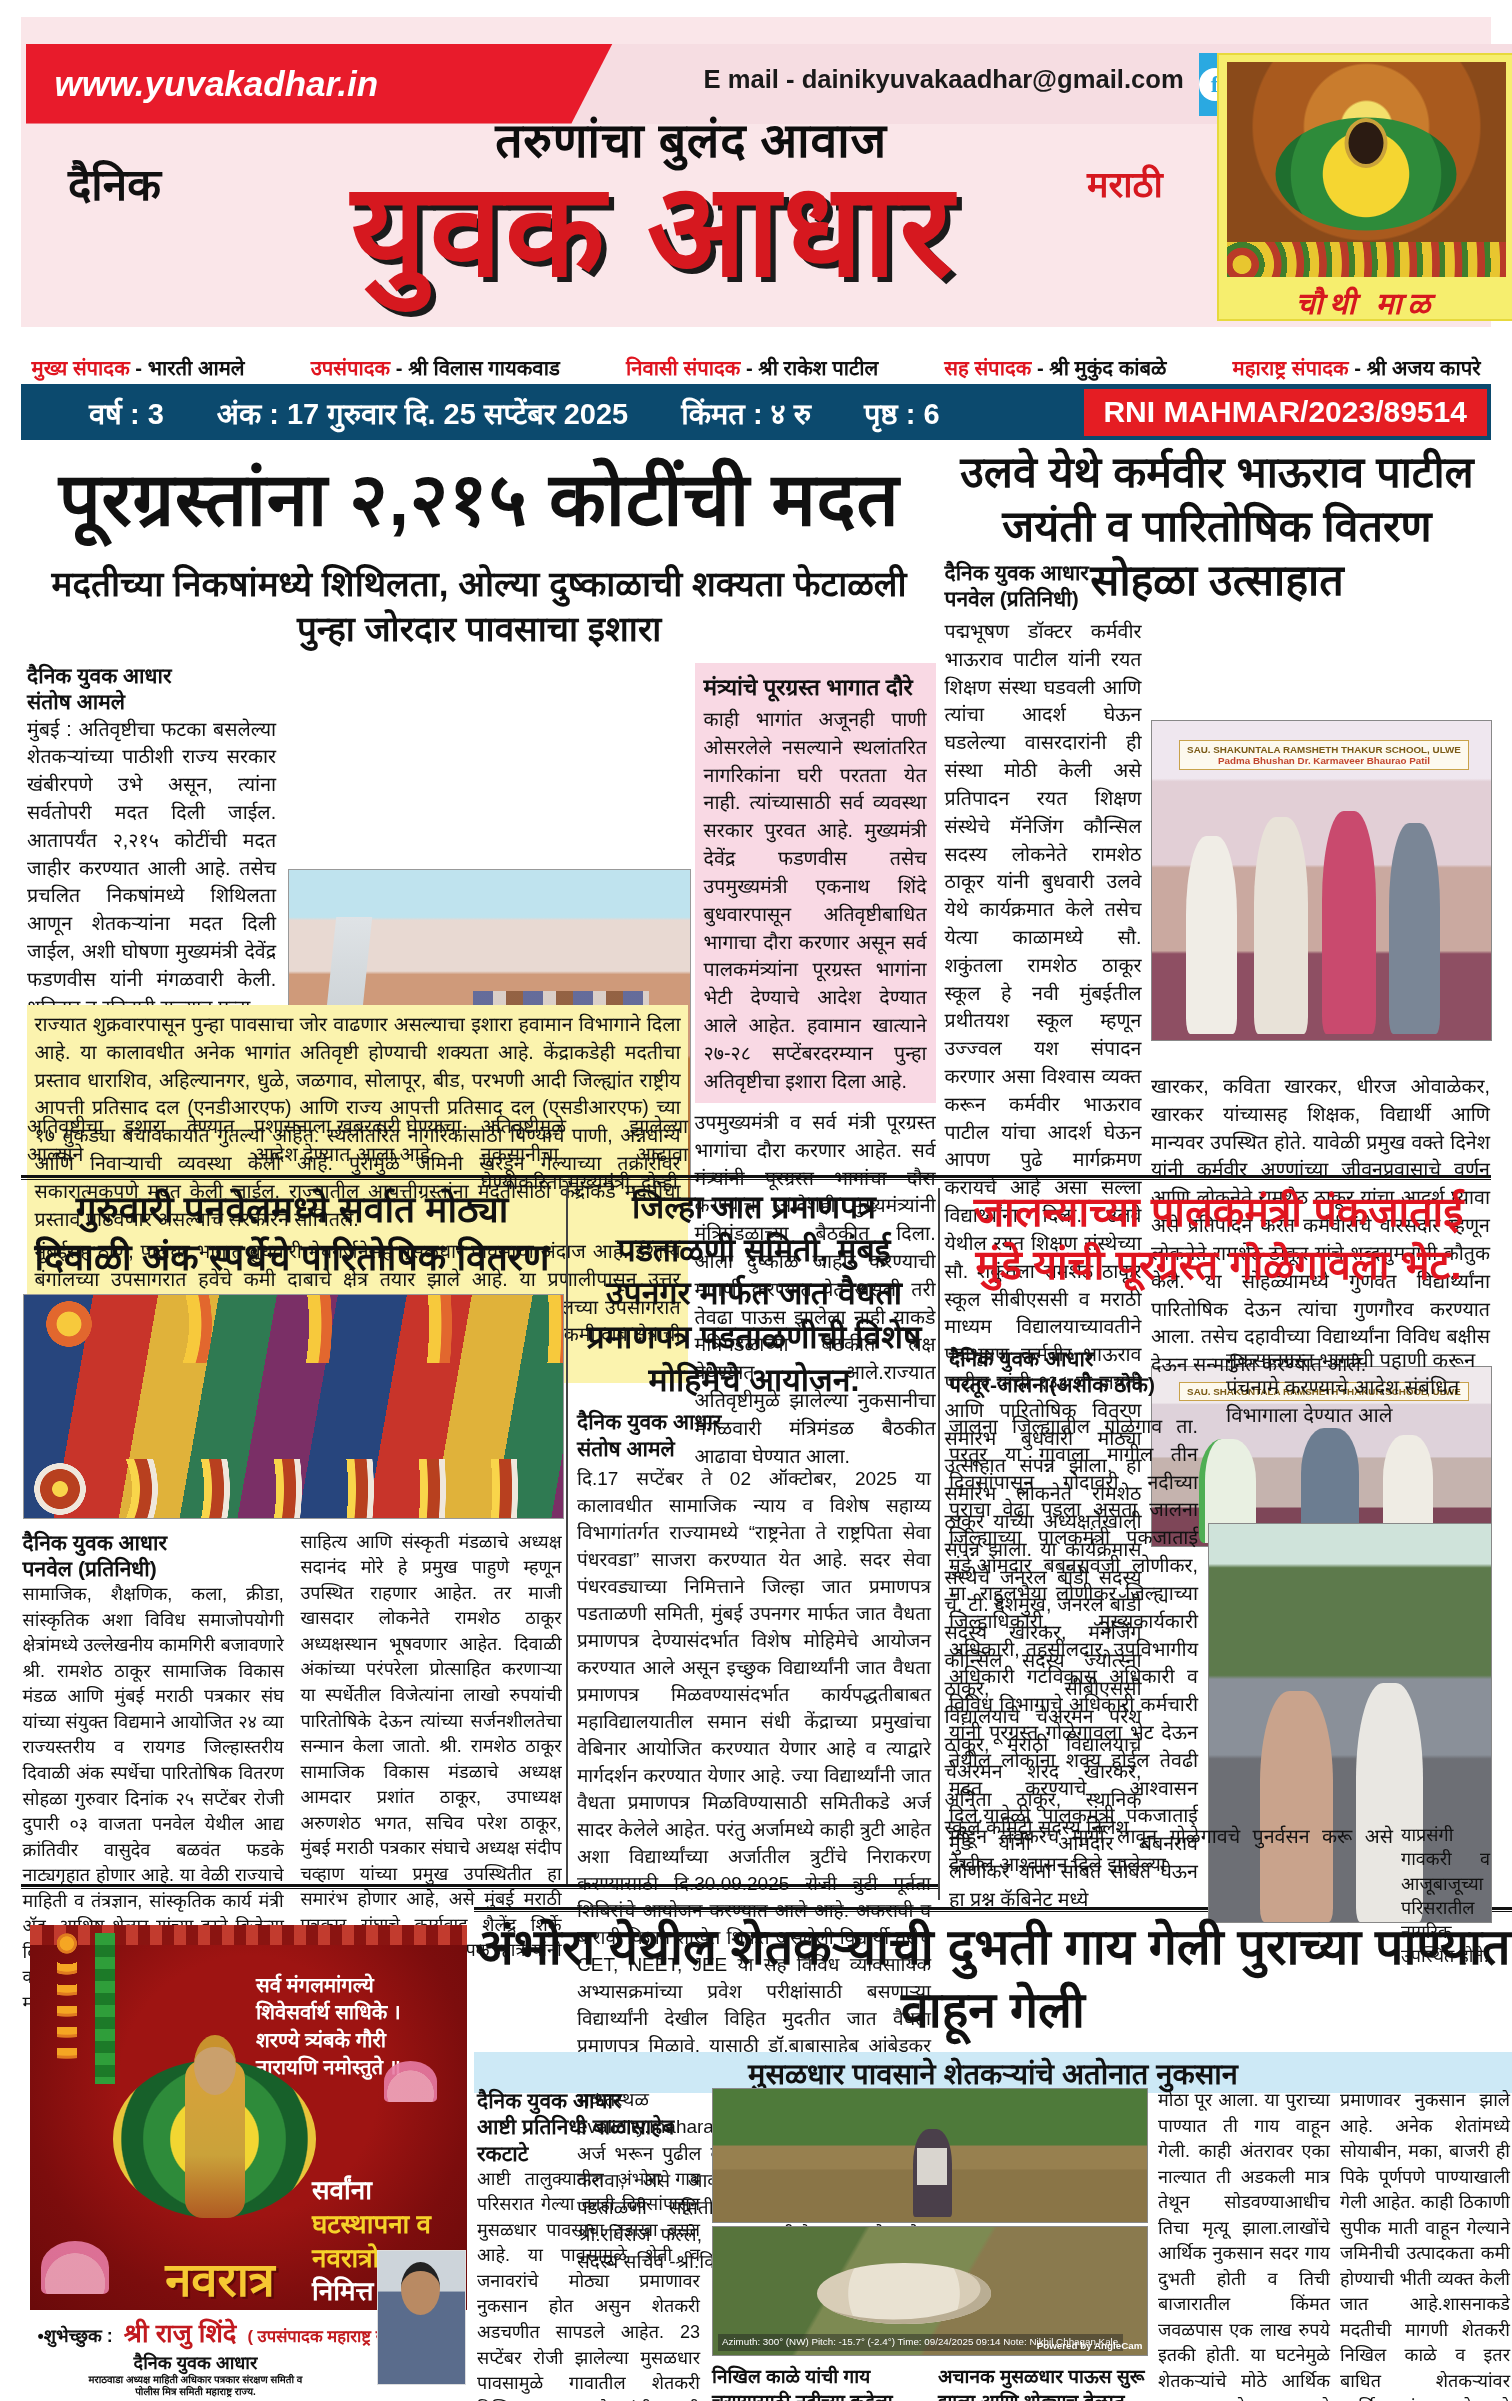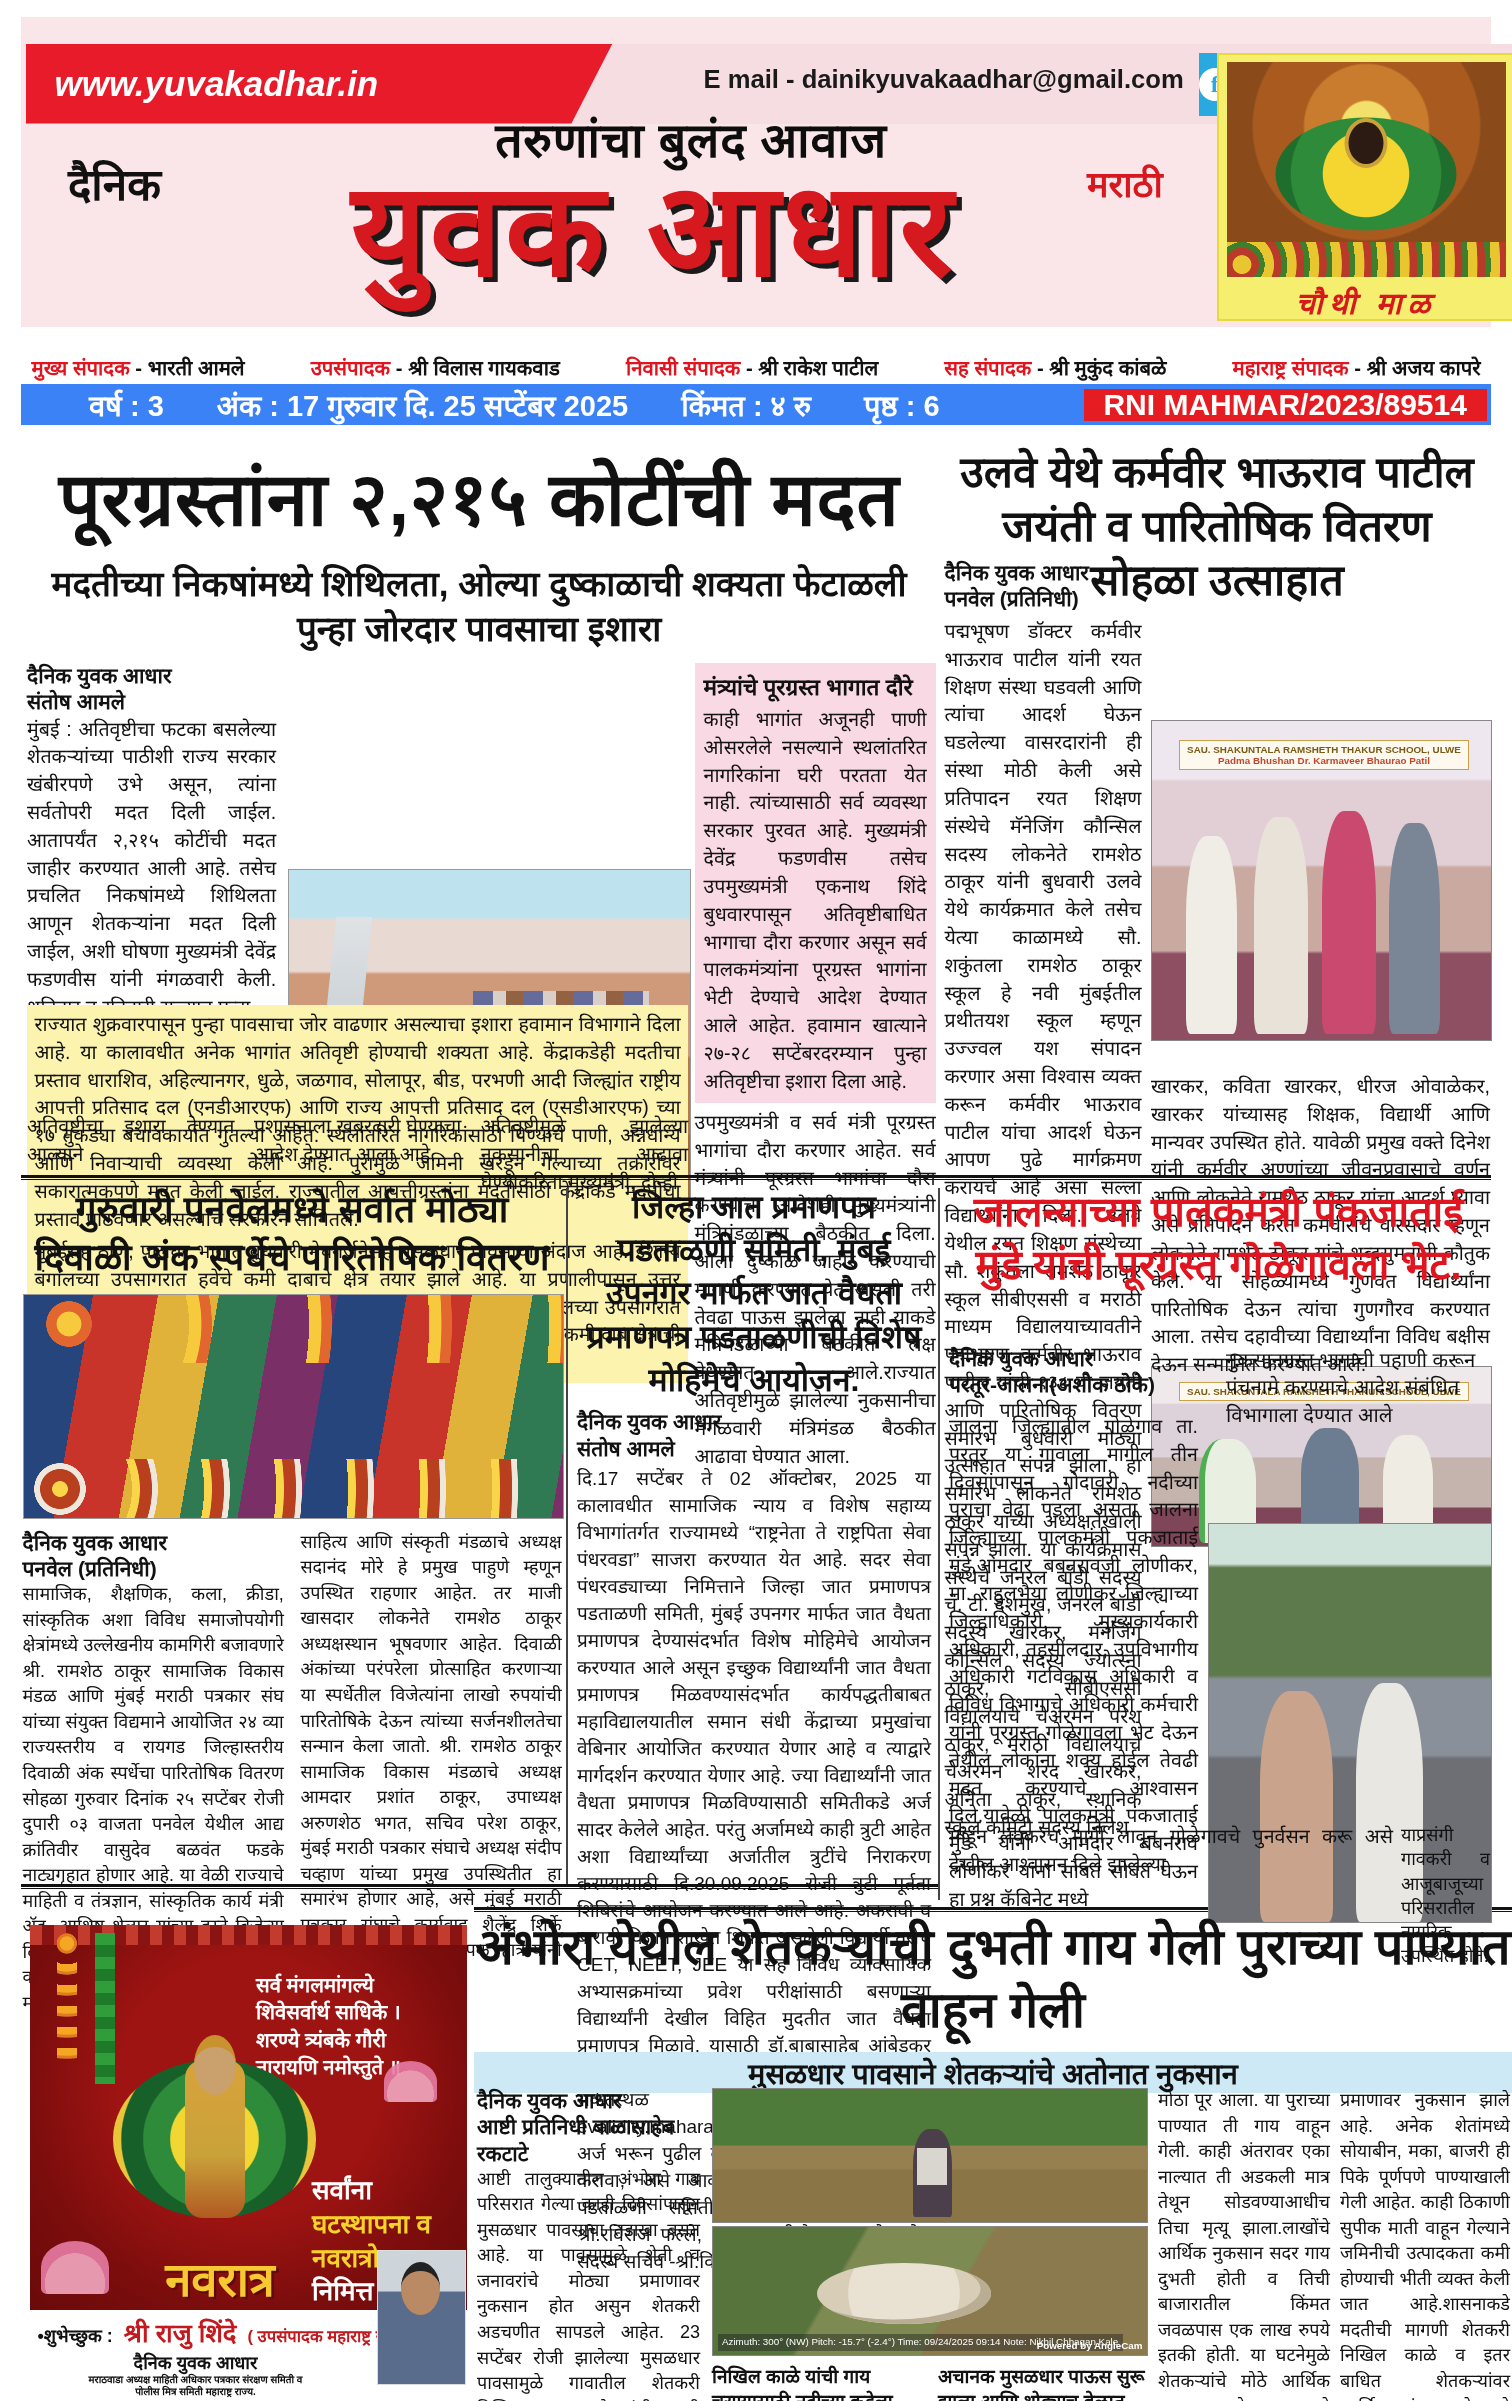"वर्ष : 3" #issuebar { background: #3b82f6 -> #0c4a6e; height: 41px -> 56px }
